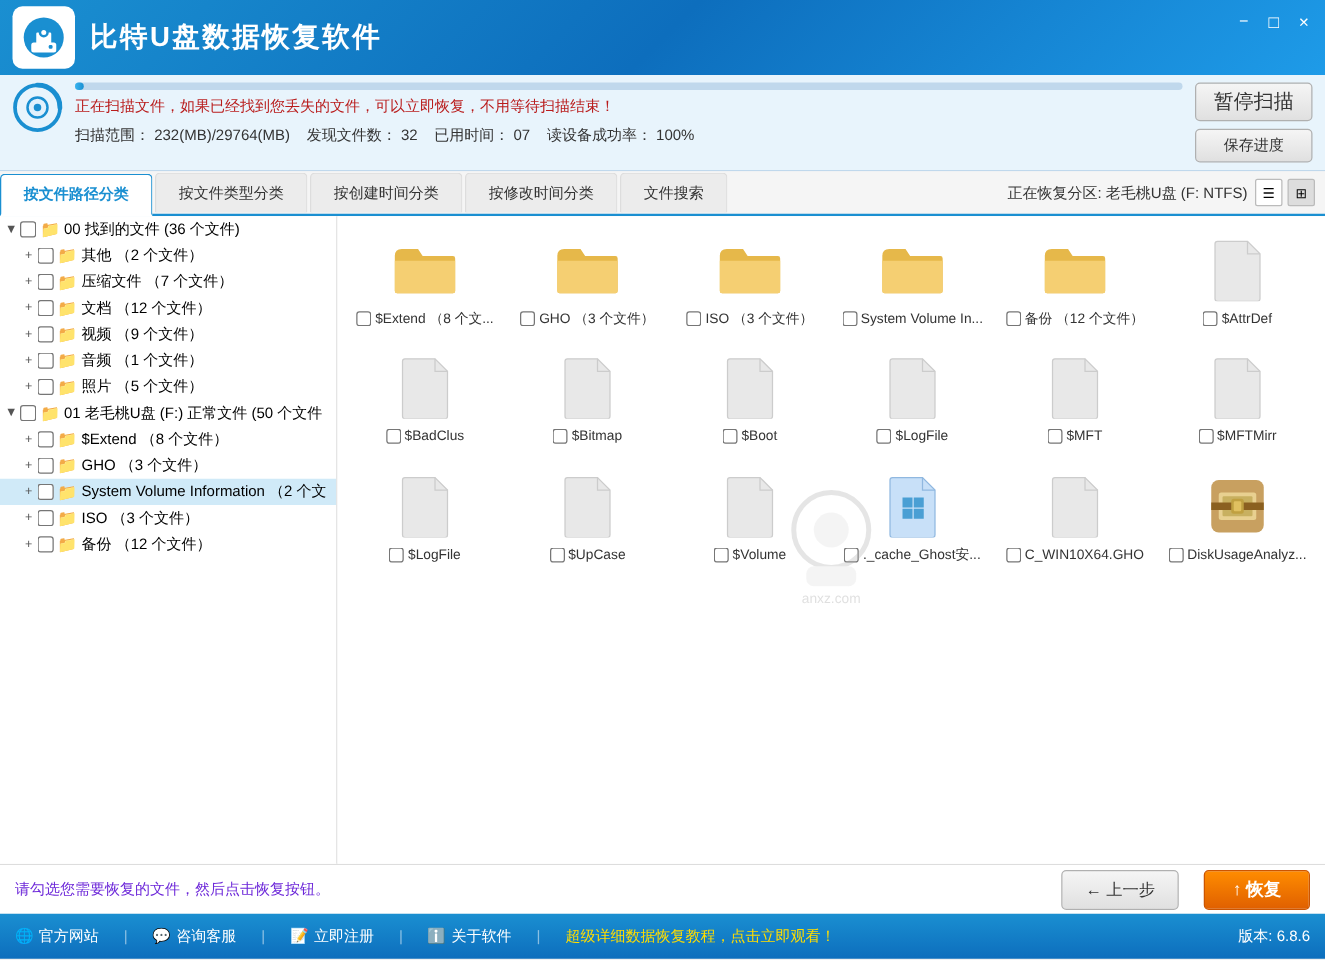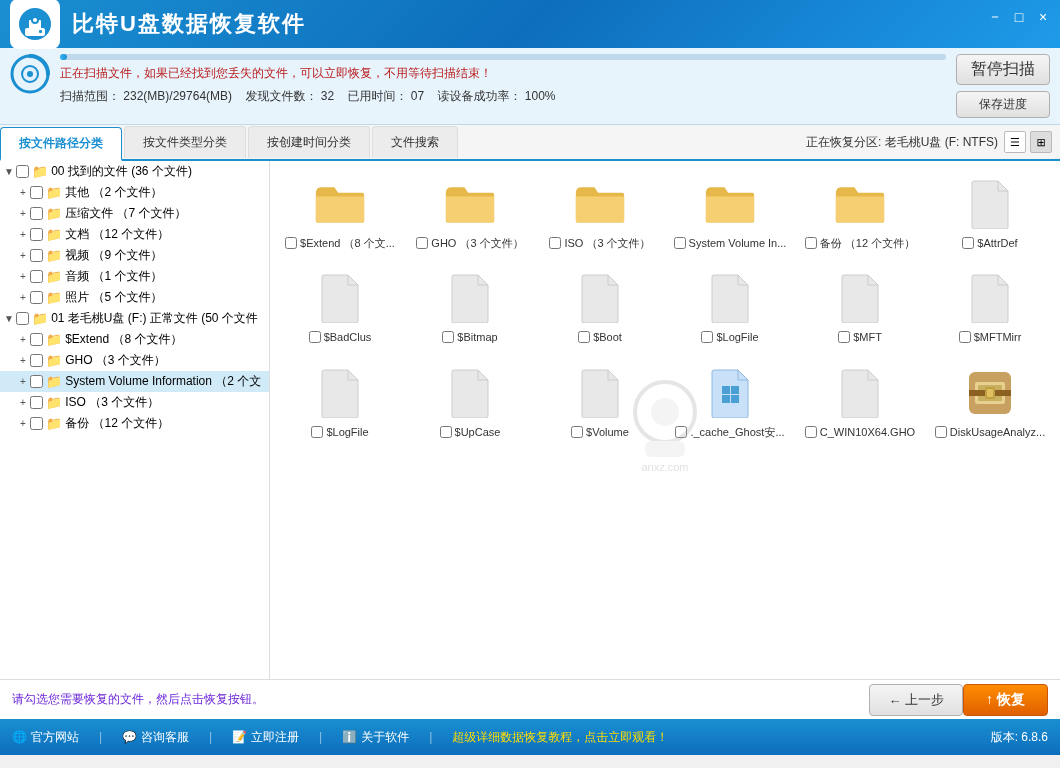"比特U盘数据恢复软件" .titlebar { height: 48px -> 60px }
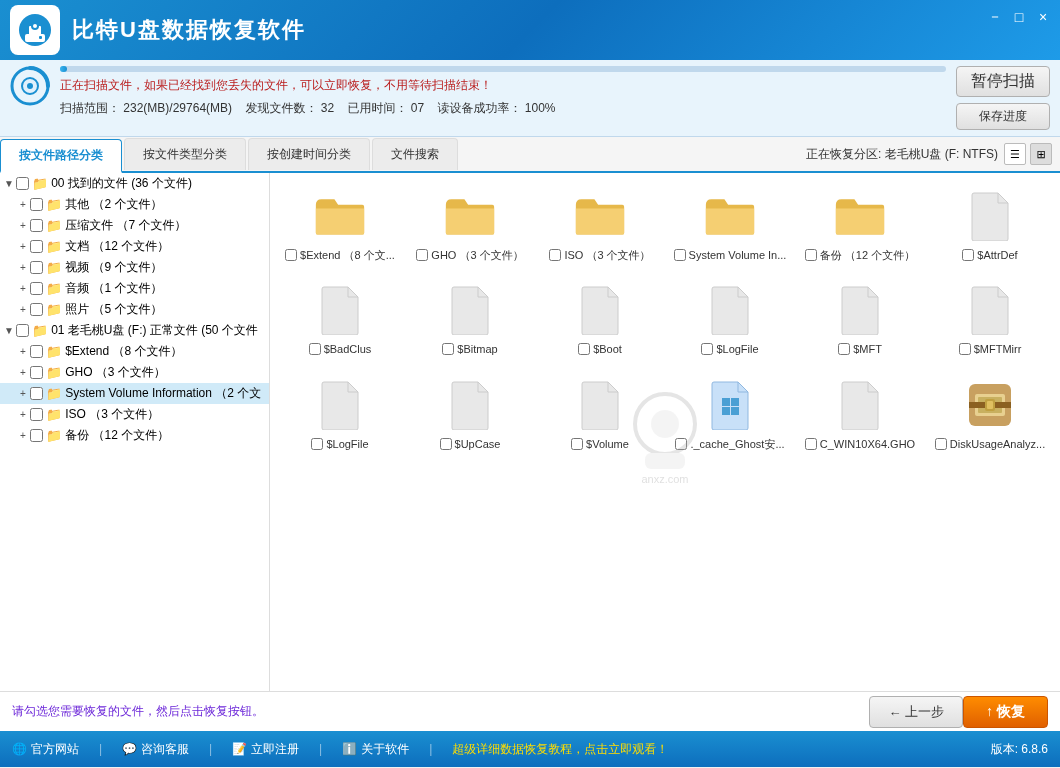"按修改时间分类" div.tab { html: none -> <div>按修改时间分类</div> }
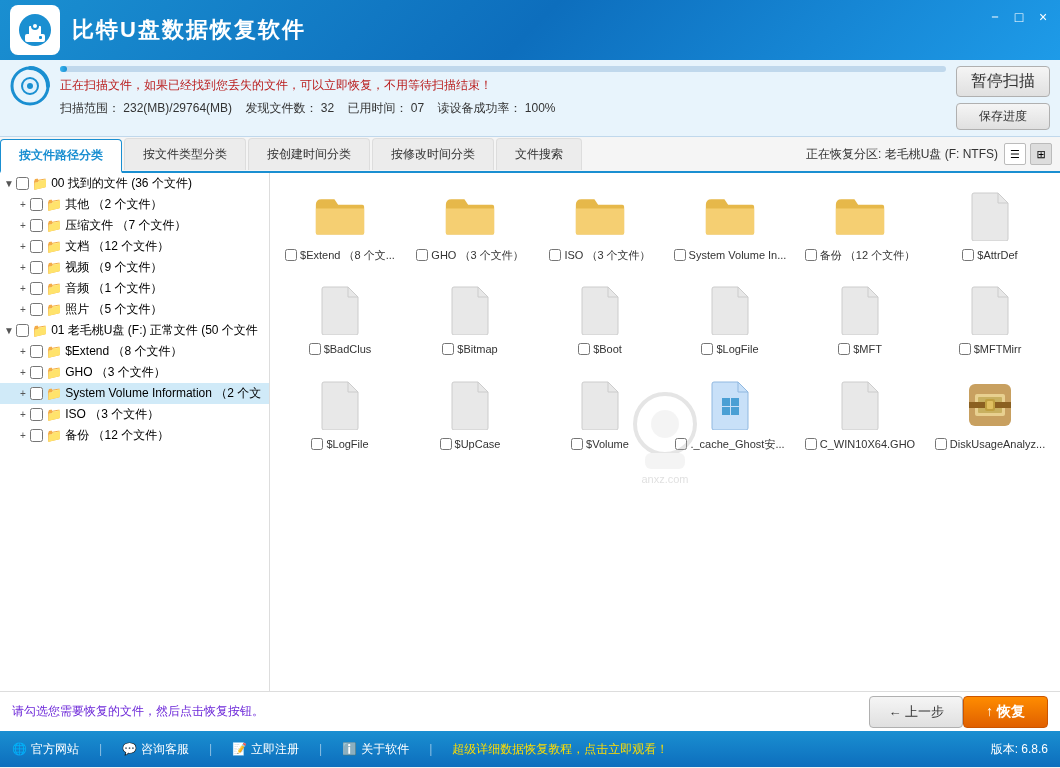"← 上一步" .bottom-actions { gap: 0 -> 20px }
